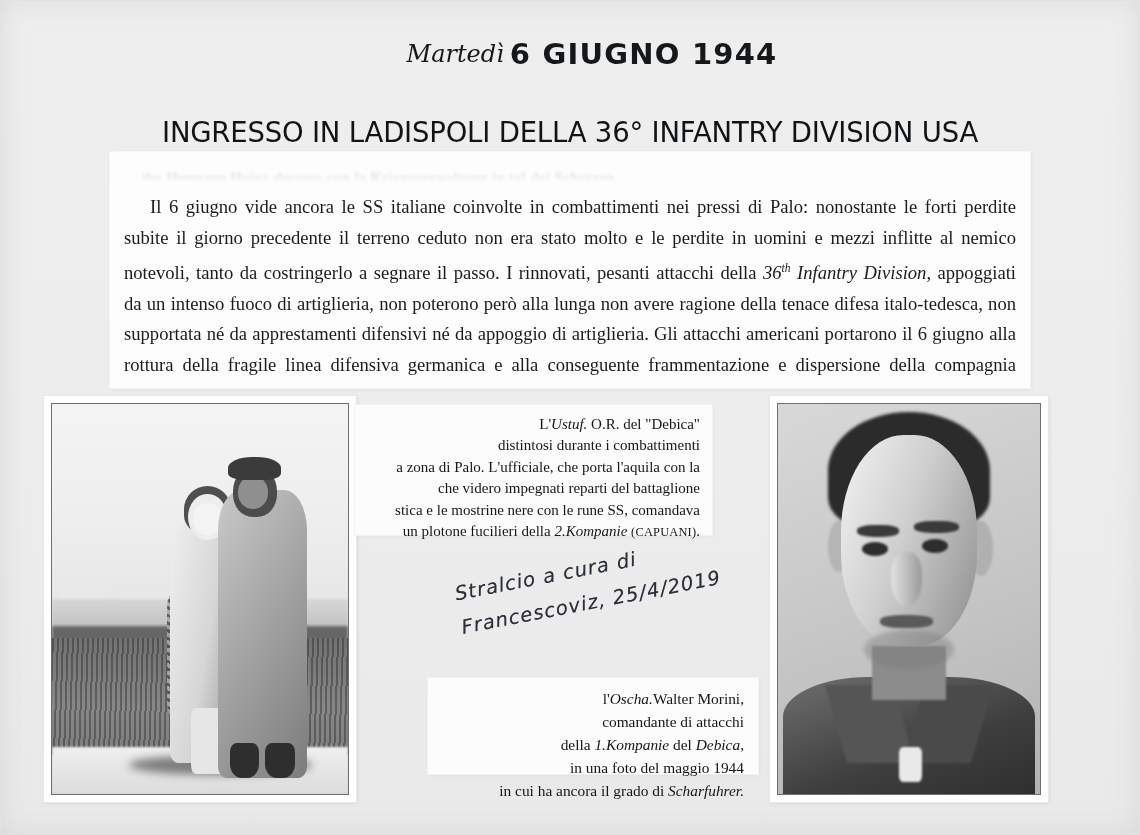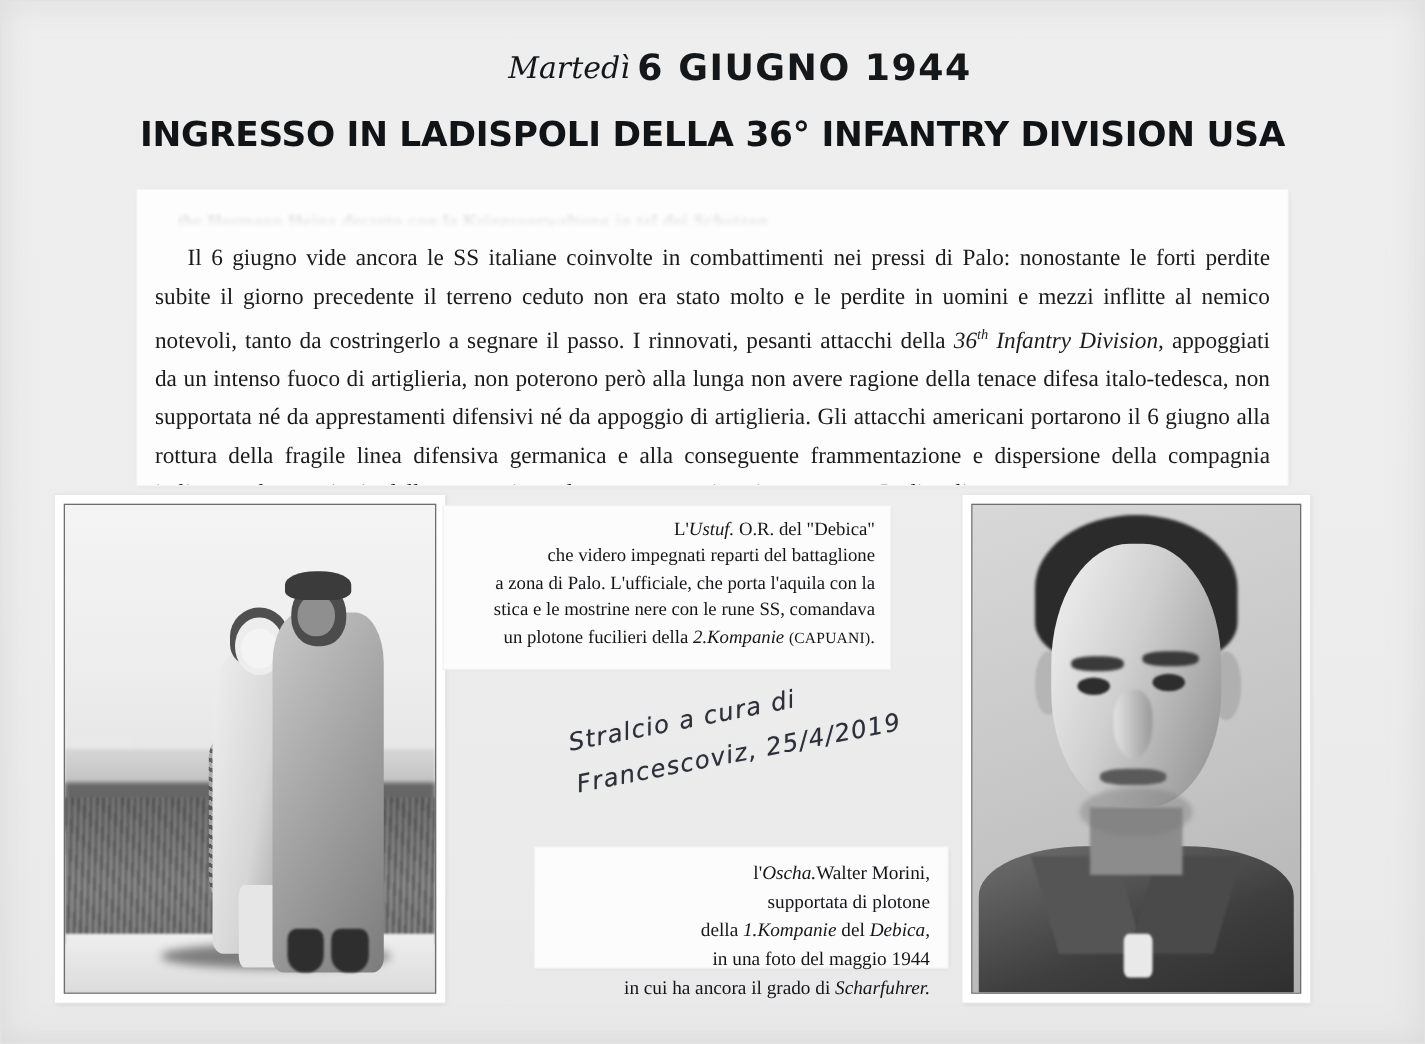"INGRESSO IN LADISPOLI DELLA 36°" .title { font-weight: bold -> normal; top: 92px -> 116px }
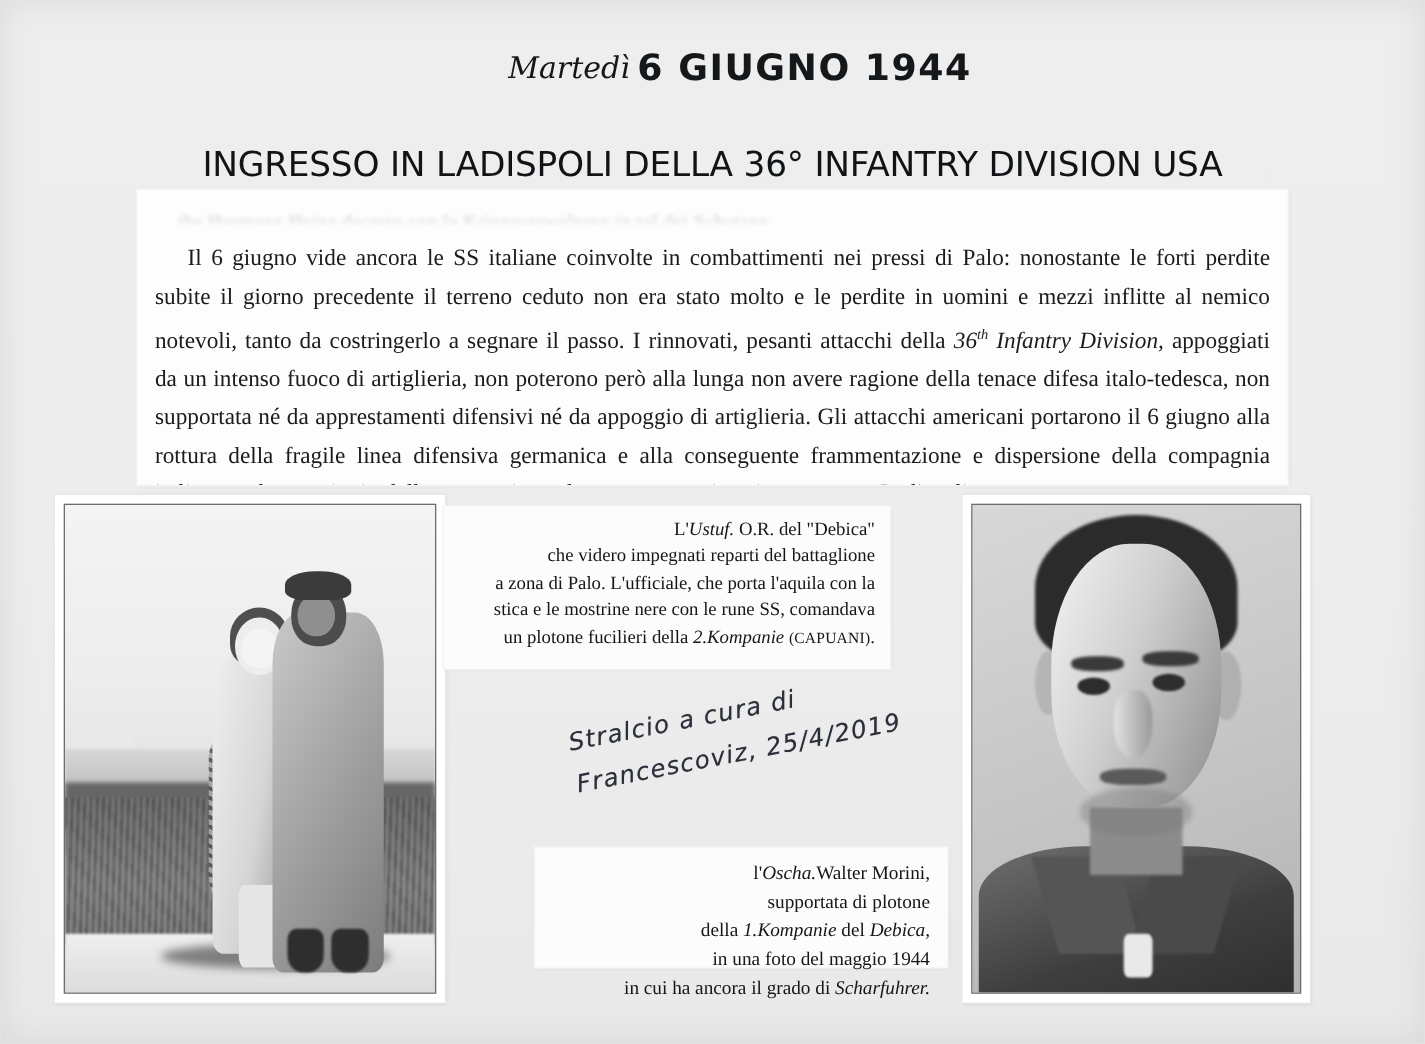"distintosi durante i combattimenti" div.ln { html: none -> <div>distintosi durante i combattimenti</div> }
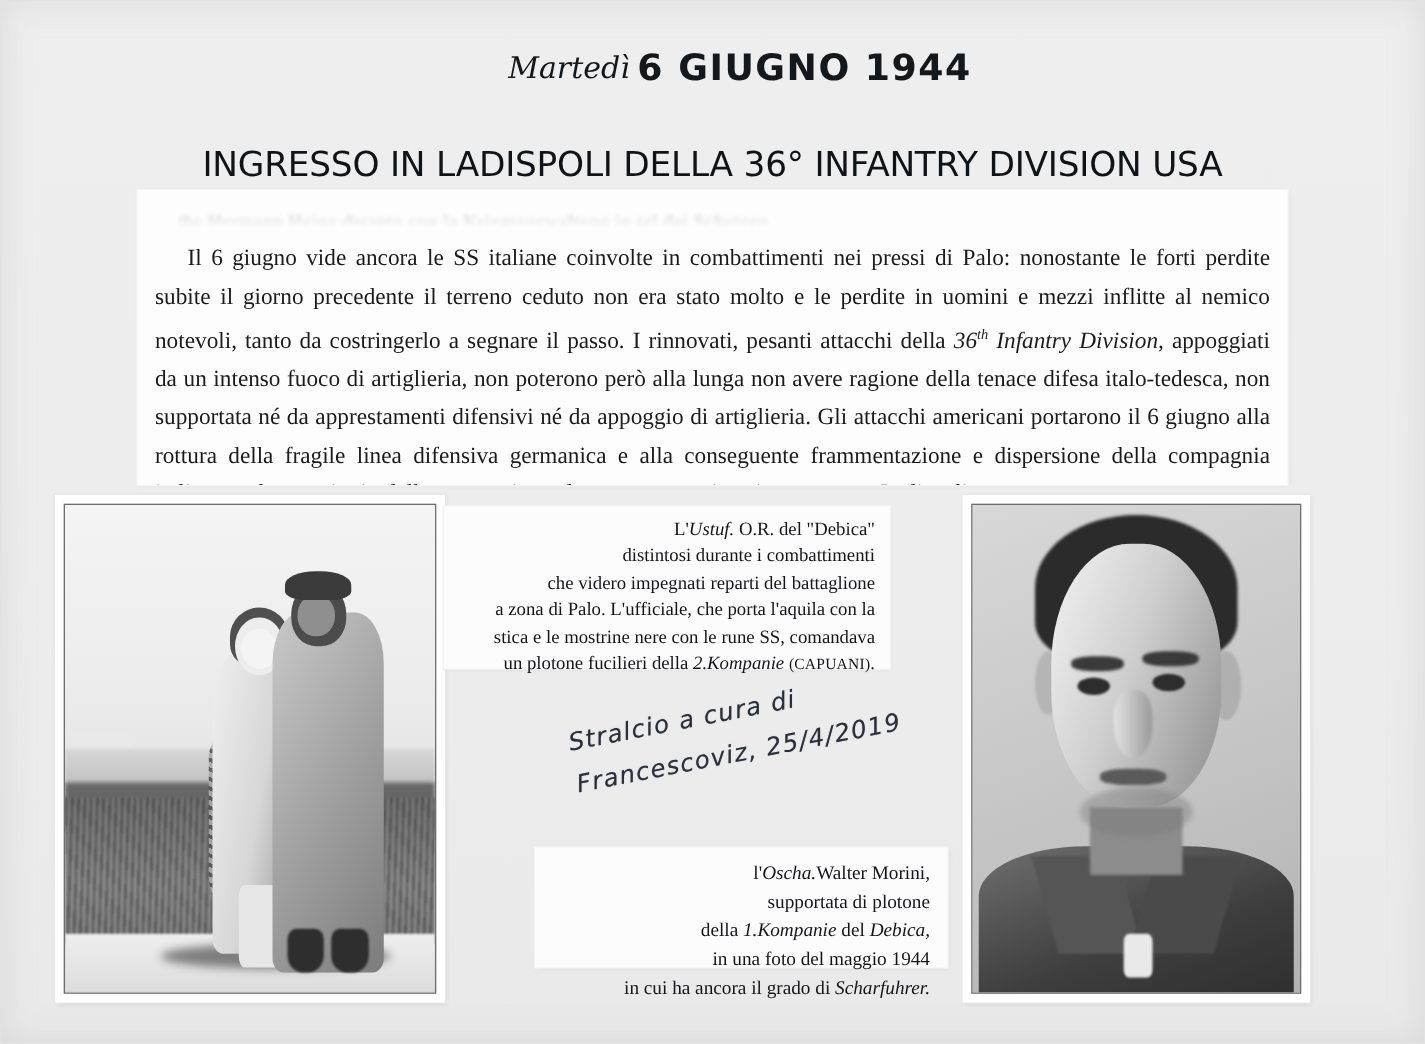"che videro impegnati reparti del" div.ln { order: before "a zona di Palo. L'ufficiale," -> after "a zona di Palo. L'ufficiale," }
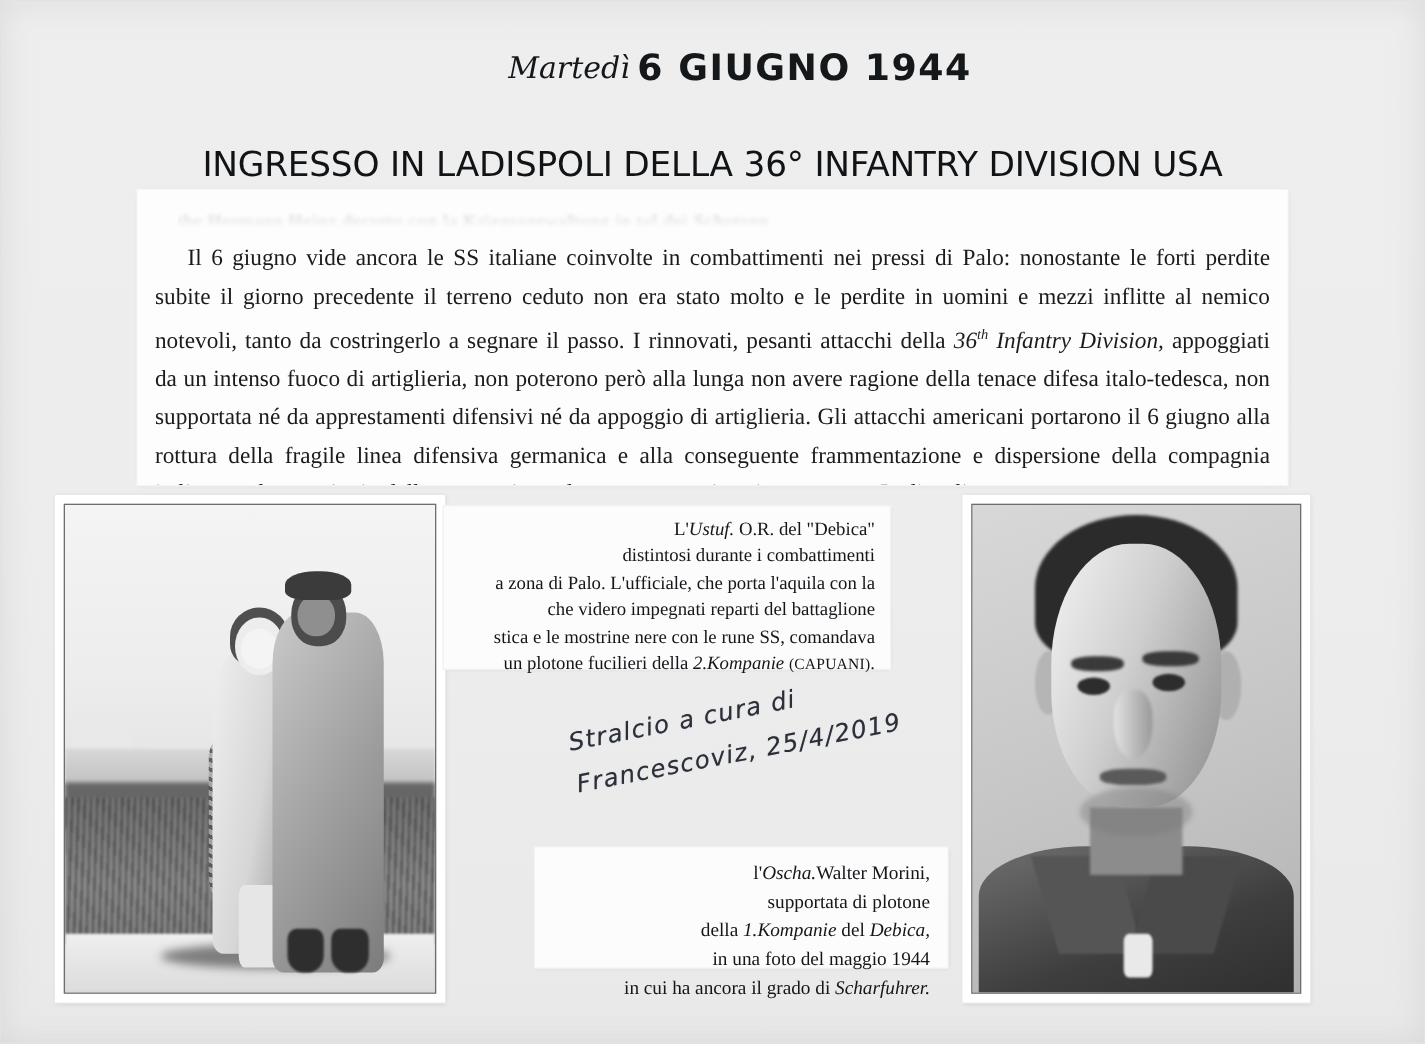"supportata di plotone" div.ln { text: supportata di plotone -> comandante di attacchi }
